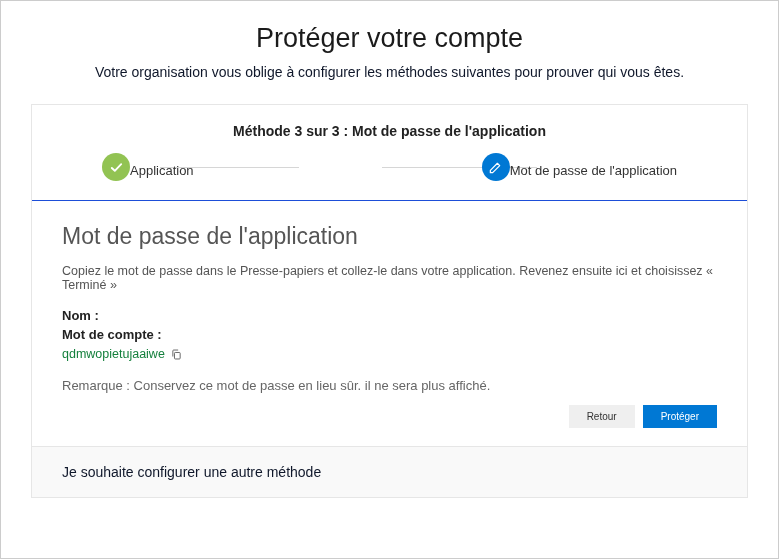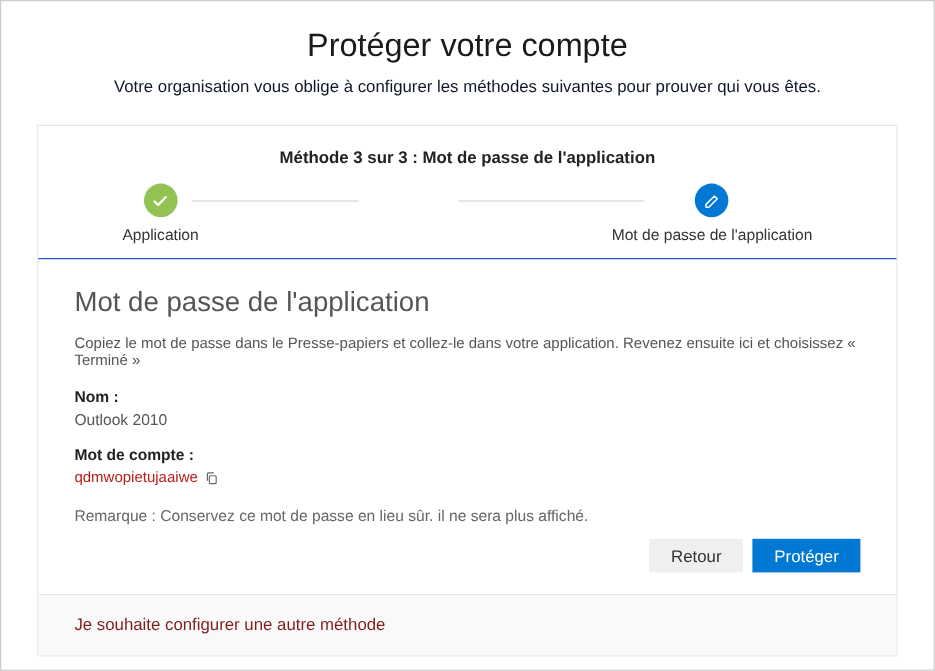"Application" .step { flex-direction: column -> row }
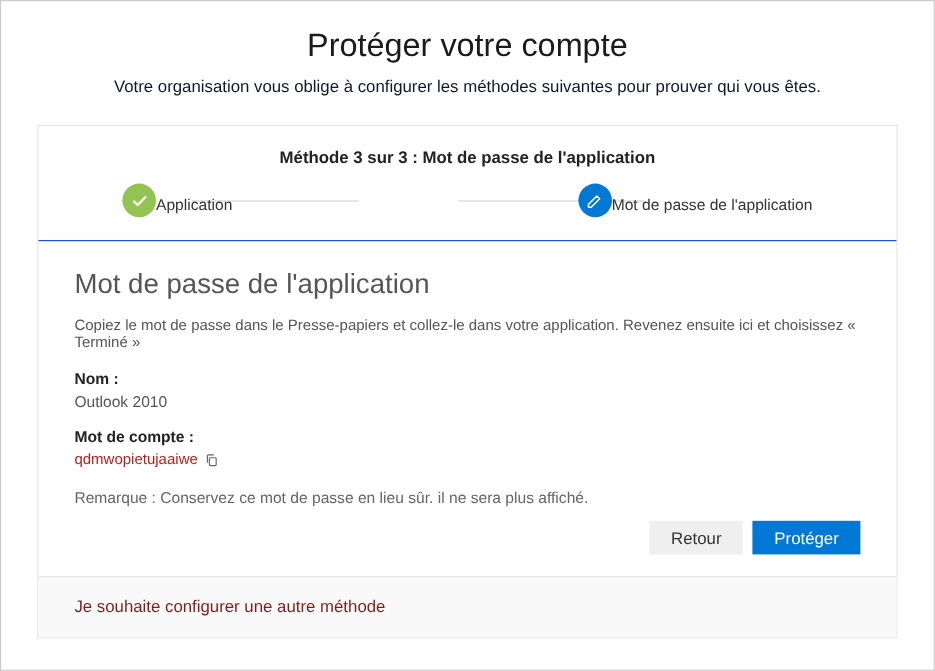"Outlook 2010" div.field-value { html: <div>Outlook 2010</div> -> none }
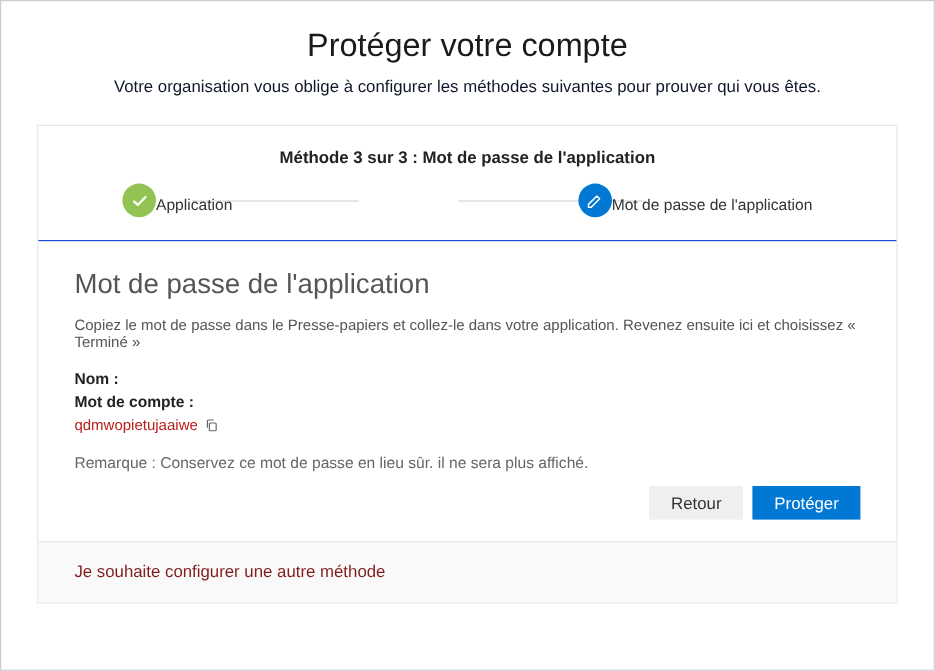"qdmwopietujaaiwe" .password-row { color: #b91c1c -> #15803d }
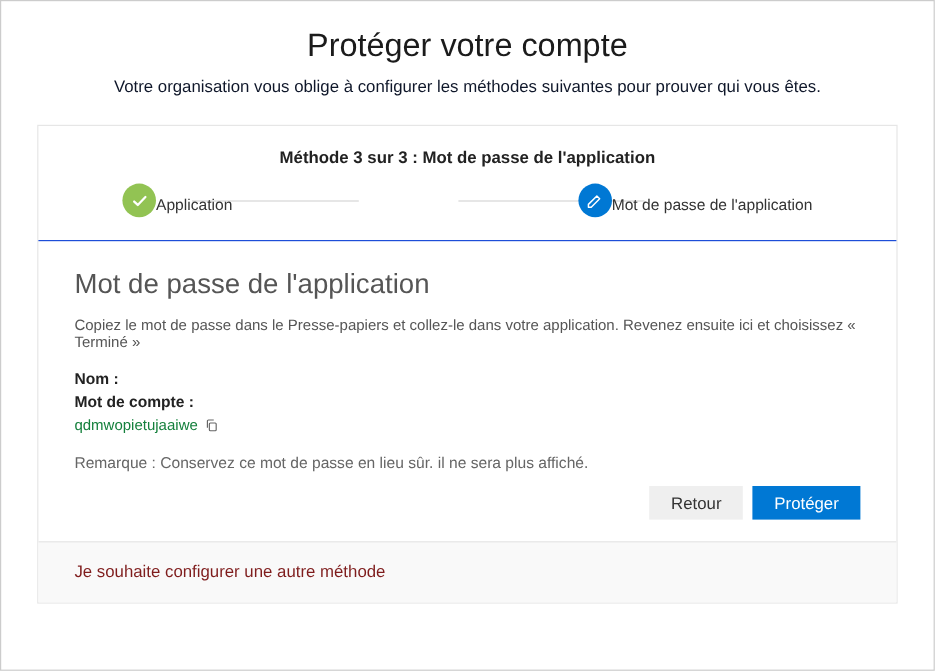"Retour" .btn { font-size: 14px -> 10px }
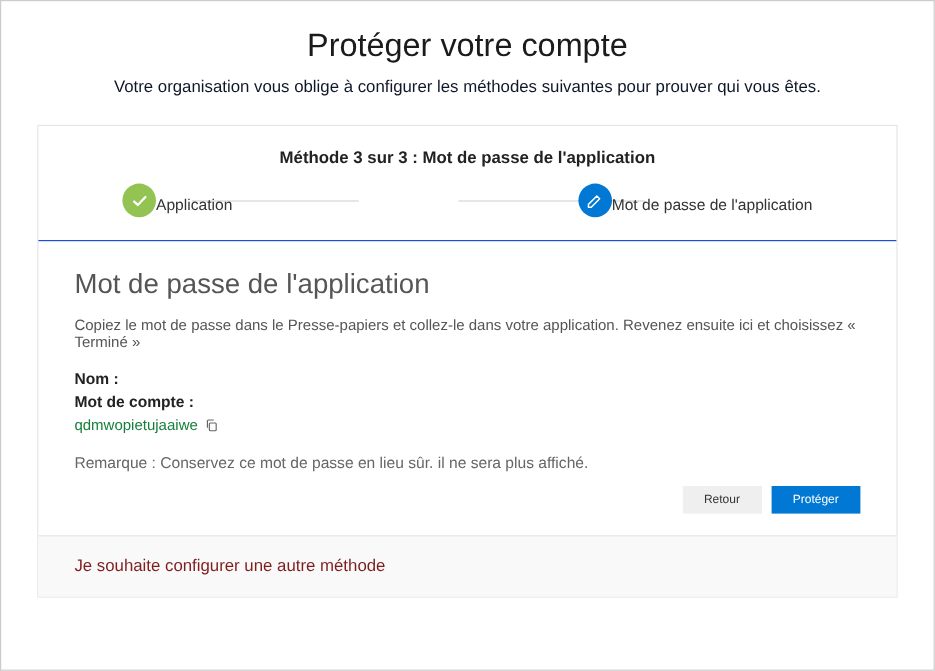"Je souhaite configurer une autre" .footer-link { color: #7f1d1d -> #0f172a }
